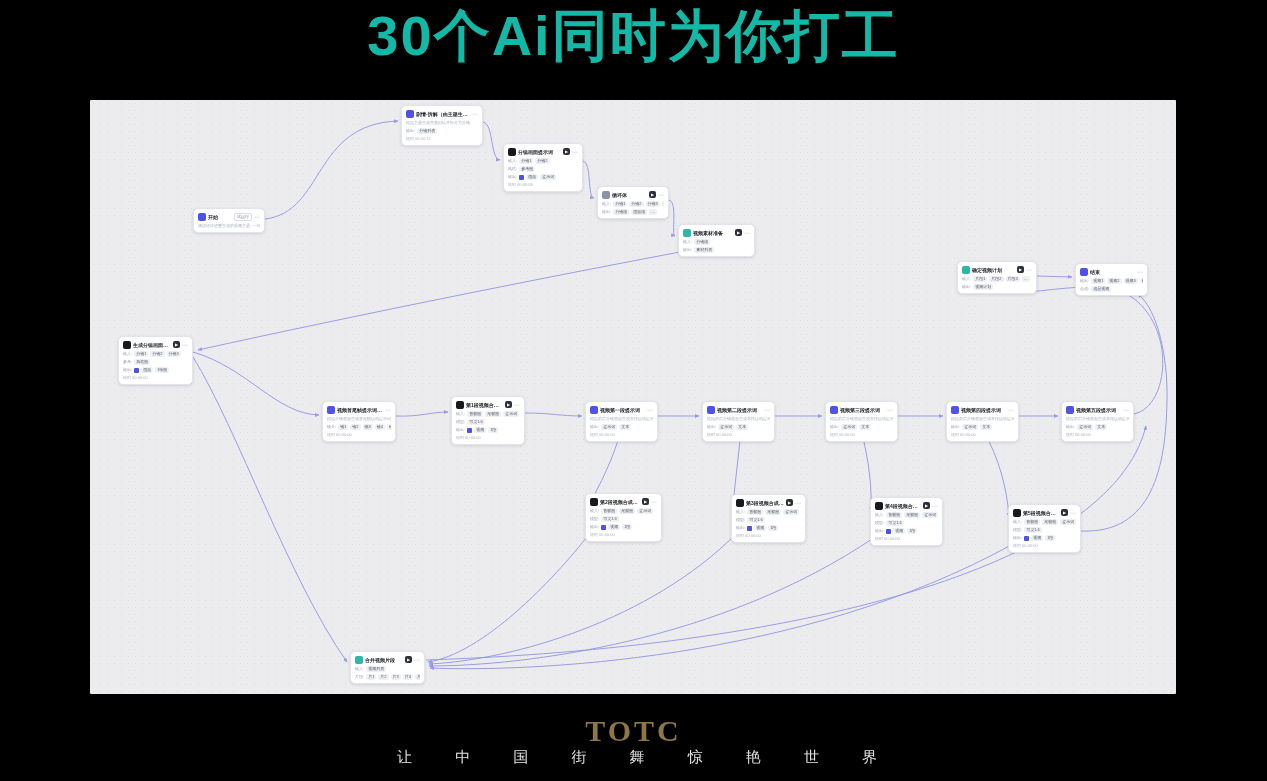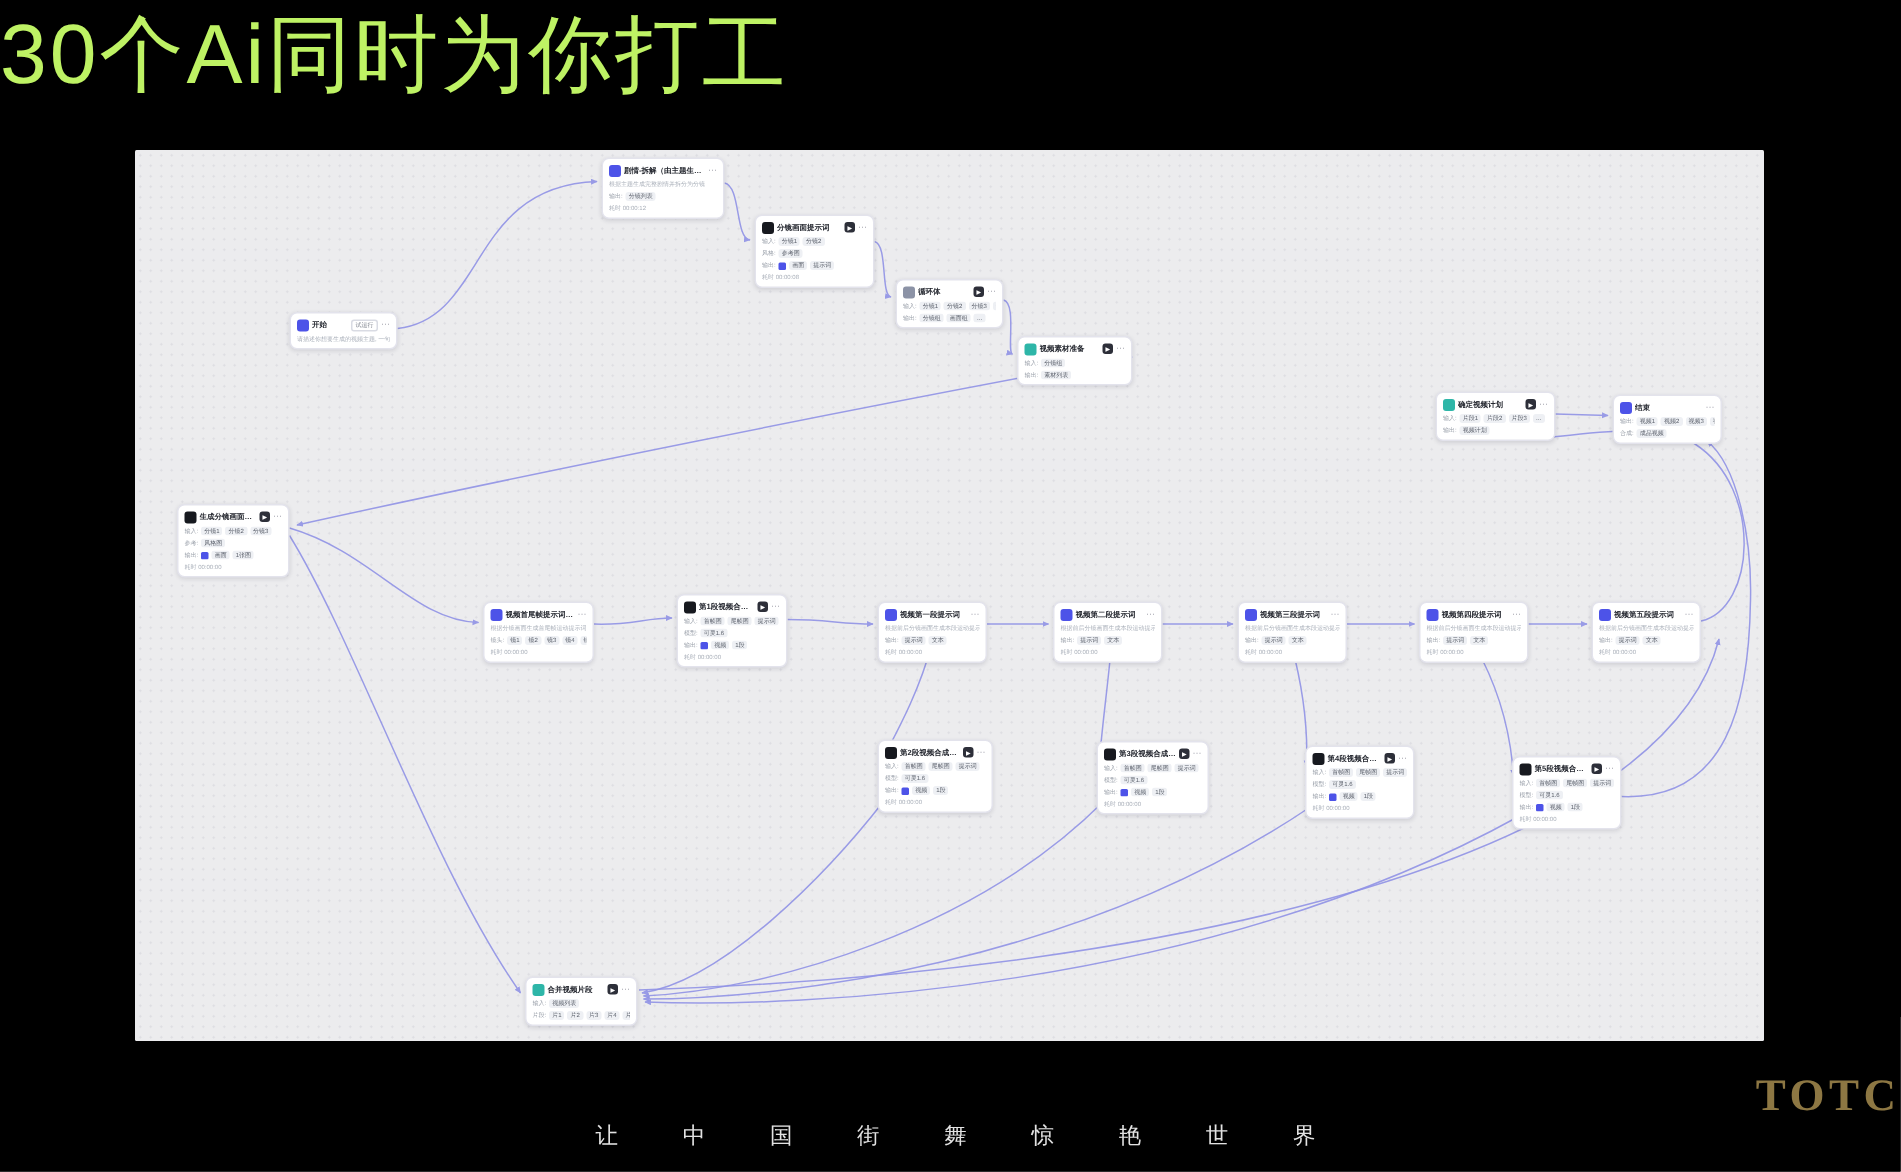"30个Ai同时为你打工" #slide-title { color: #bef264 -> #14b8a6; font-weight: 400 -> 700; text-align: left -> center }
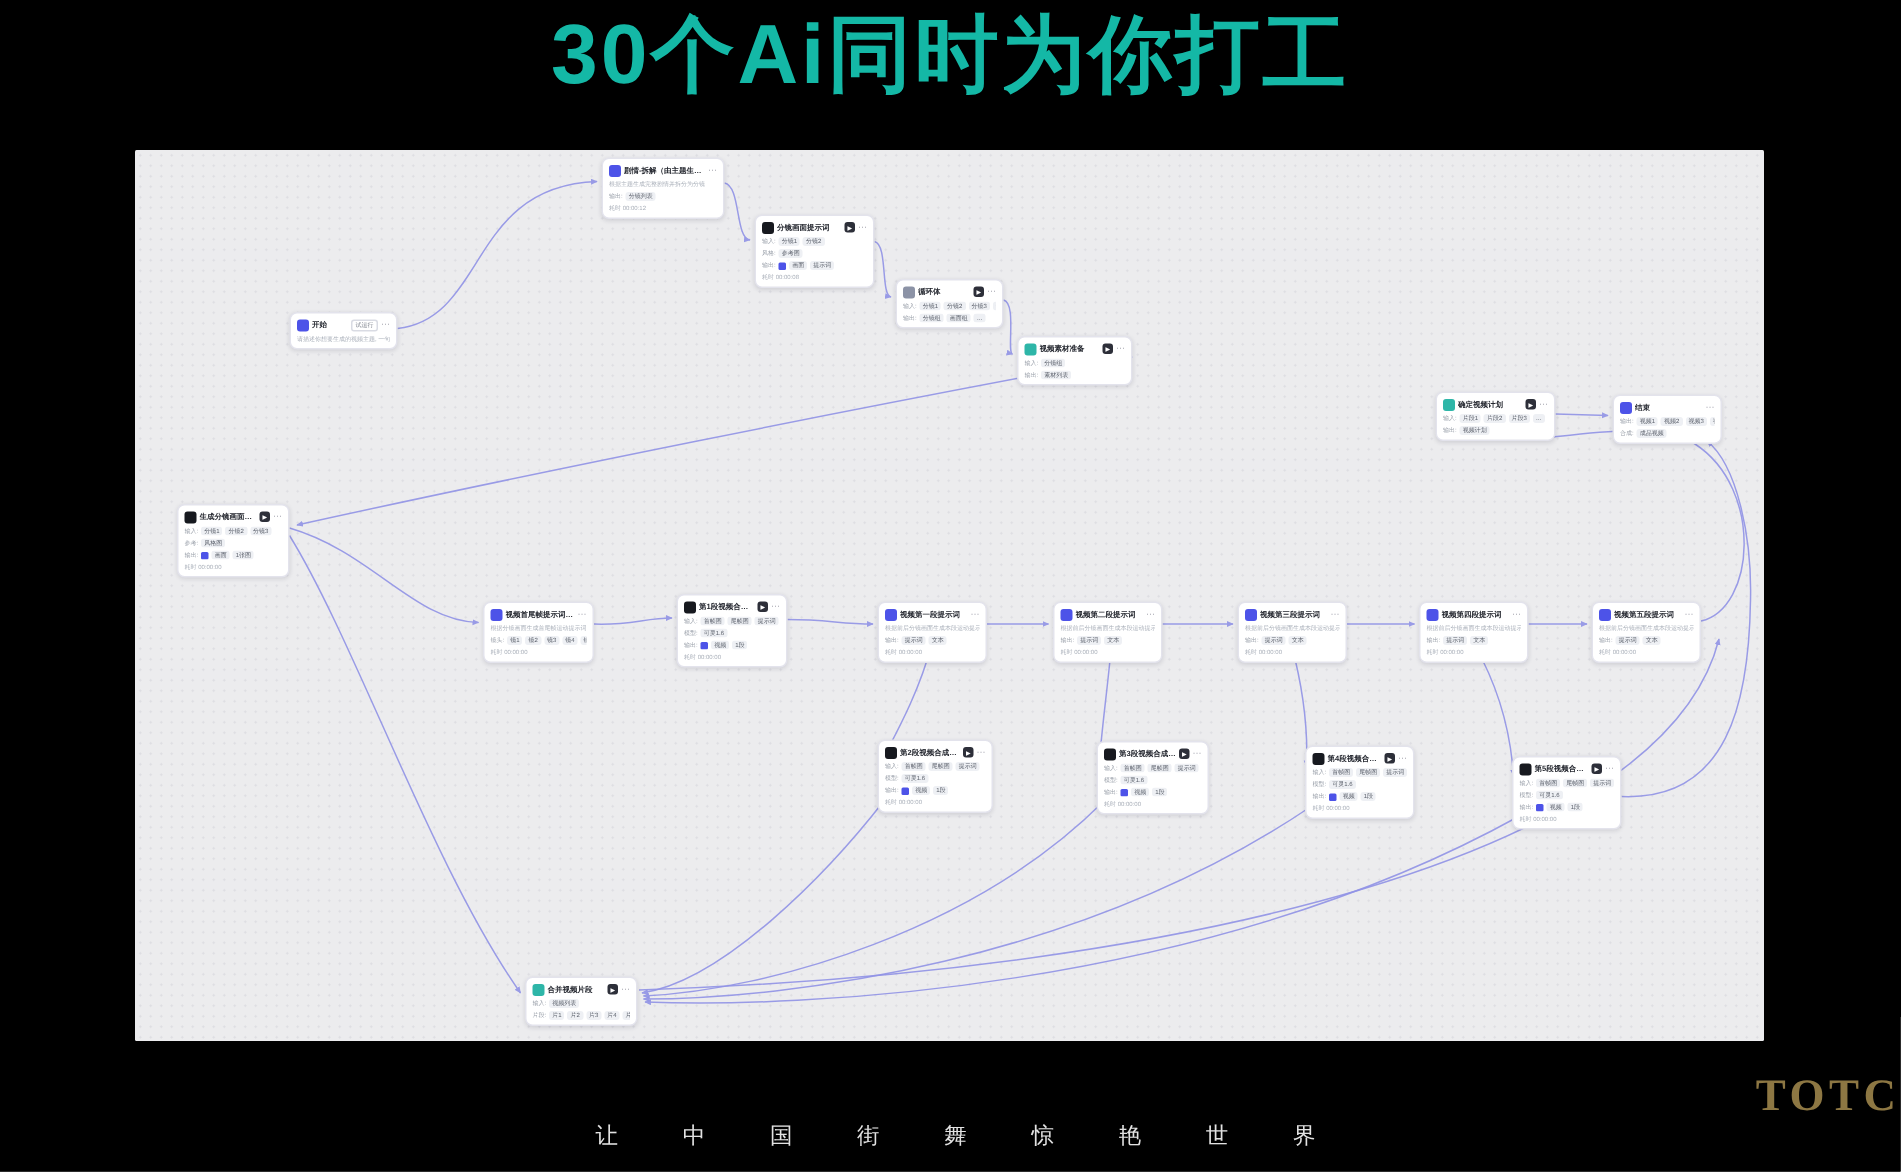"TOTC" #logo-back { text-align: right -> center }
